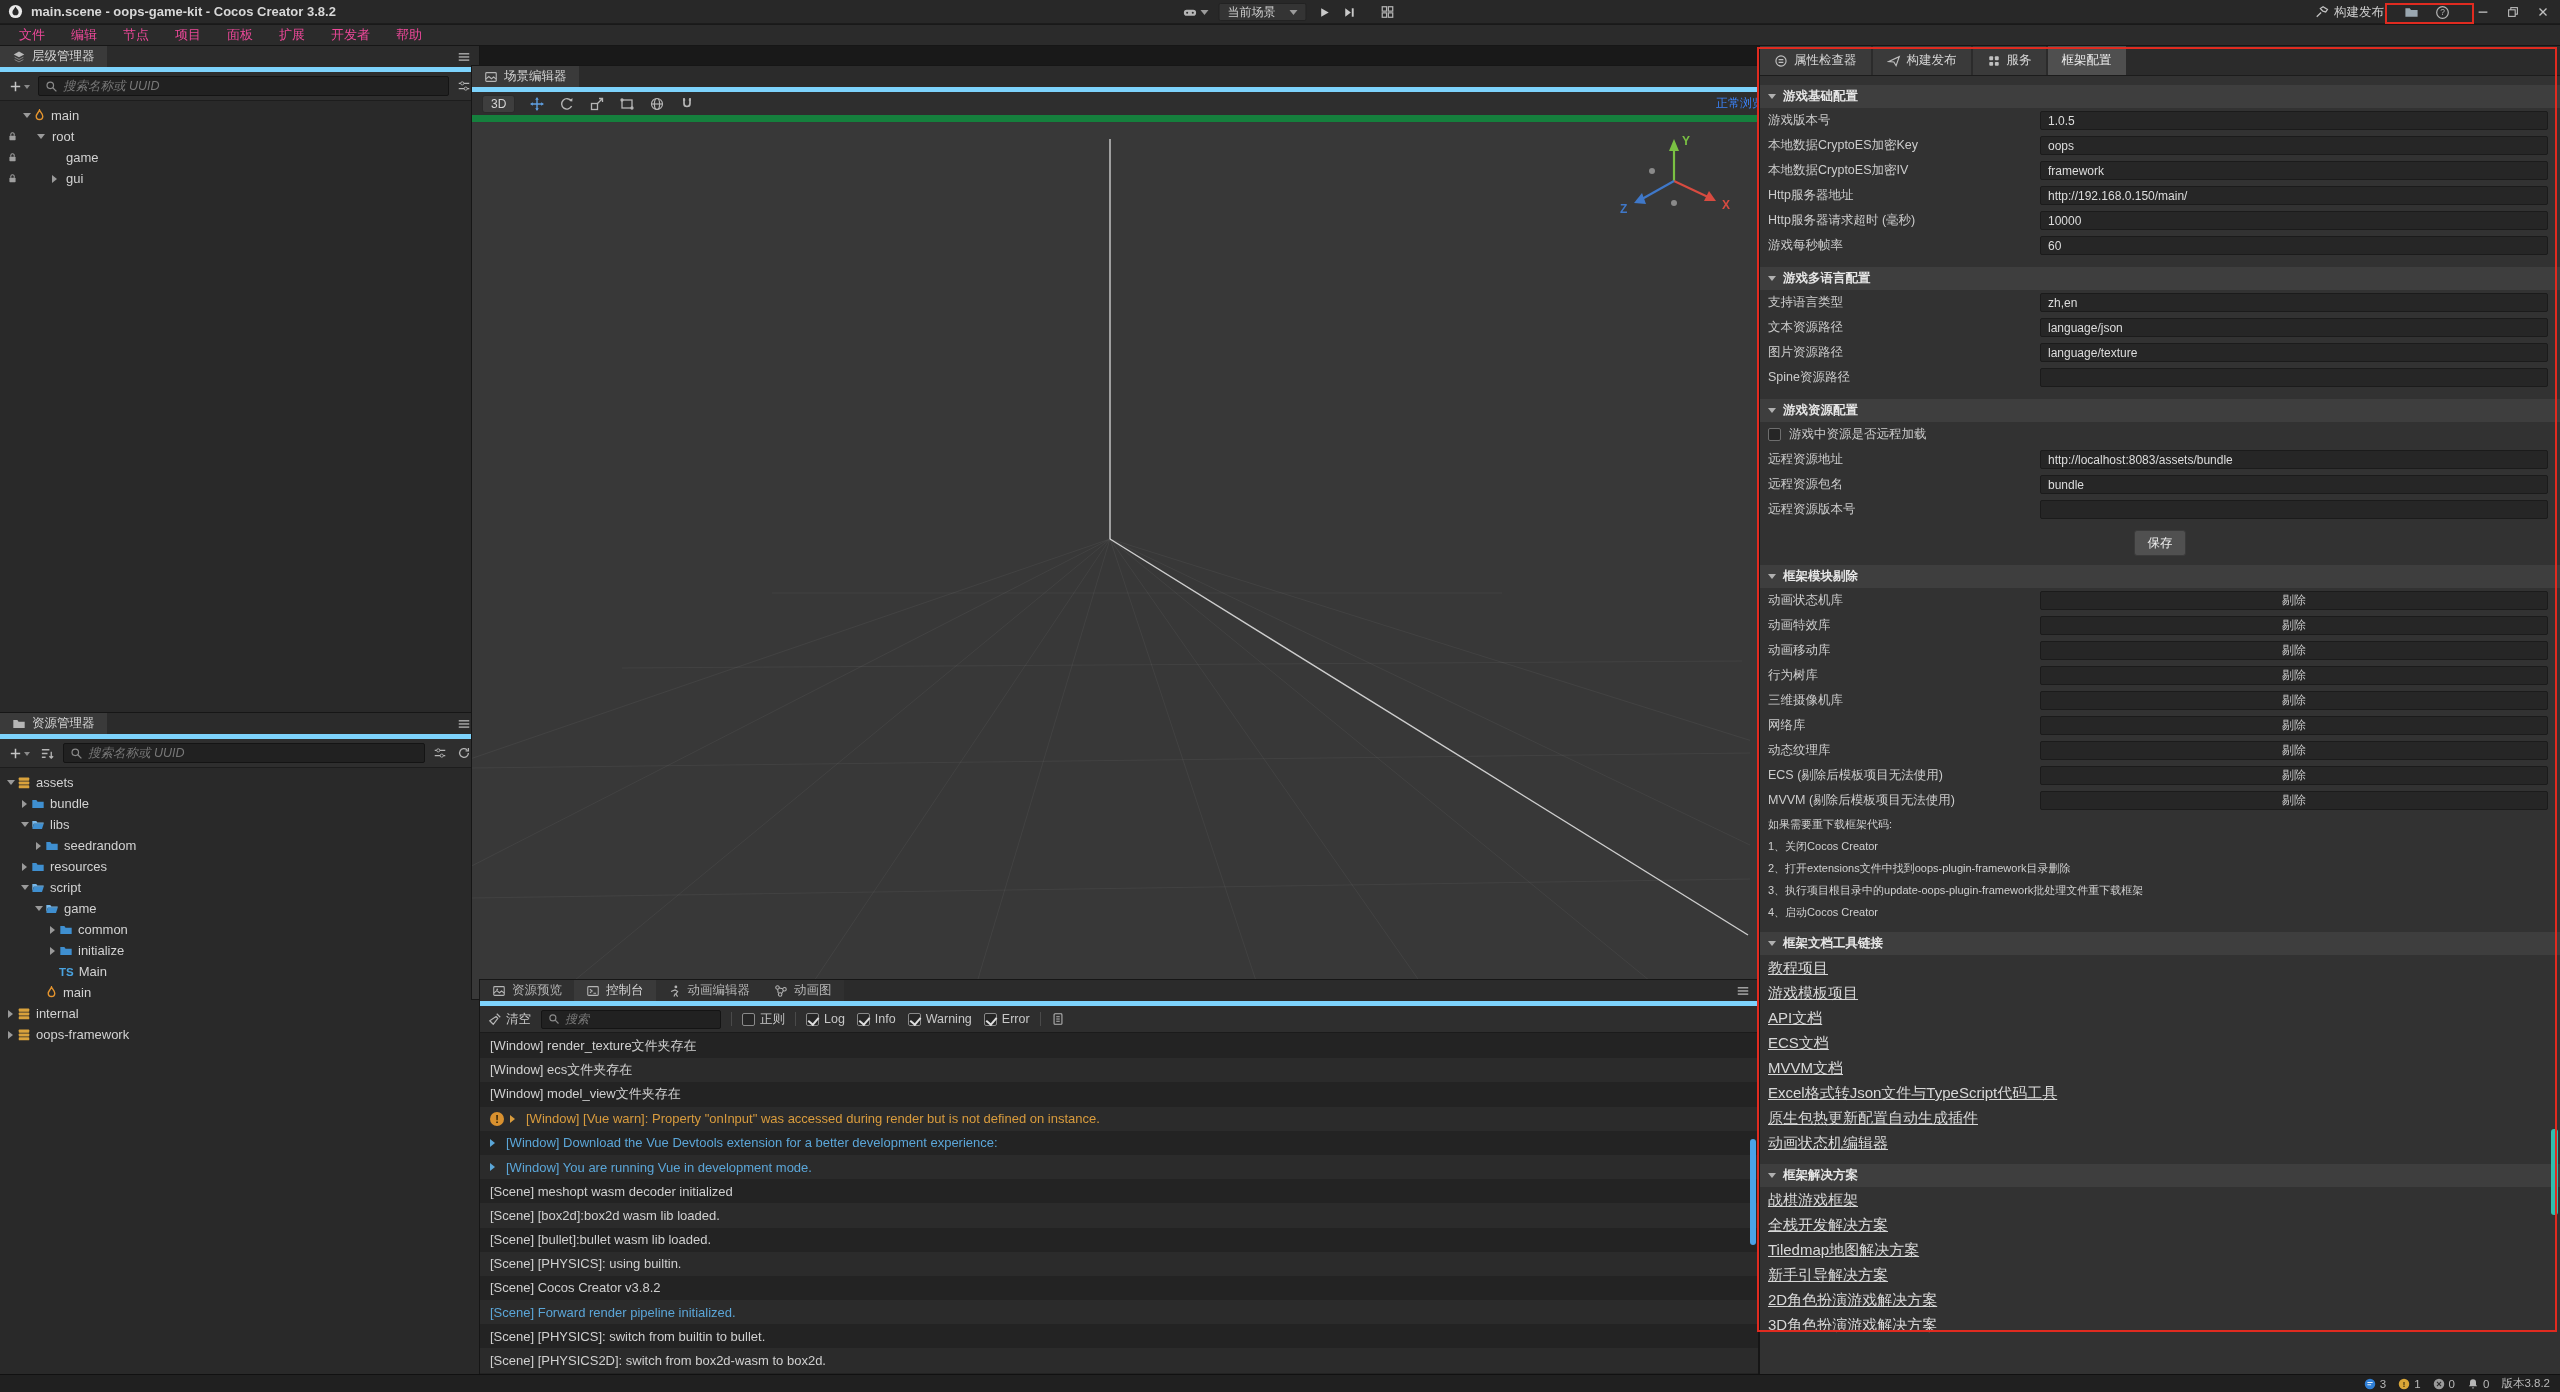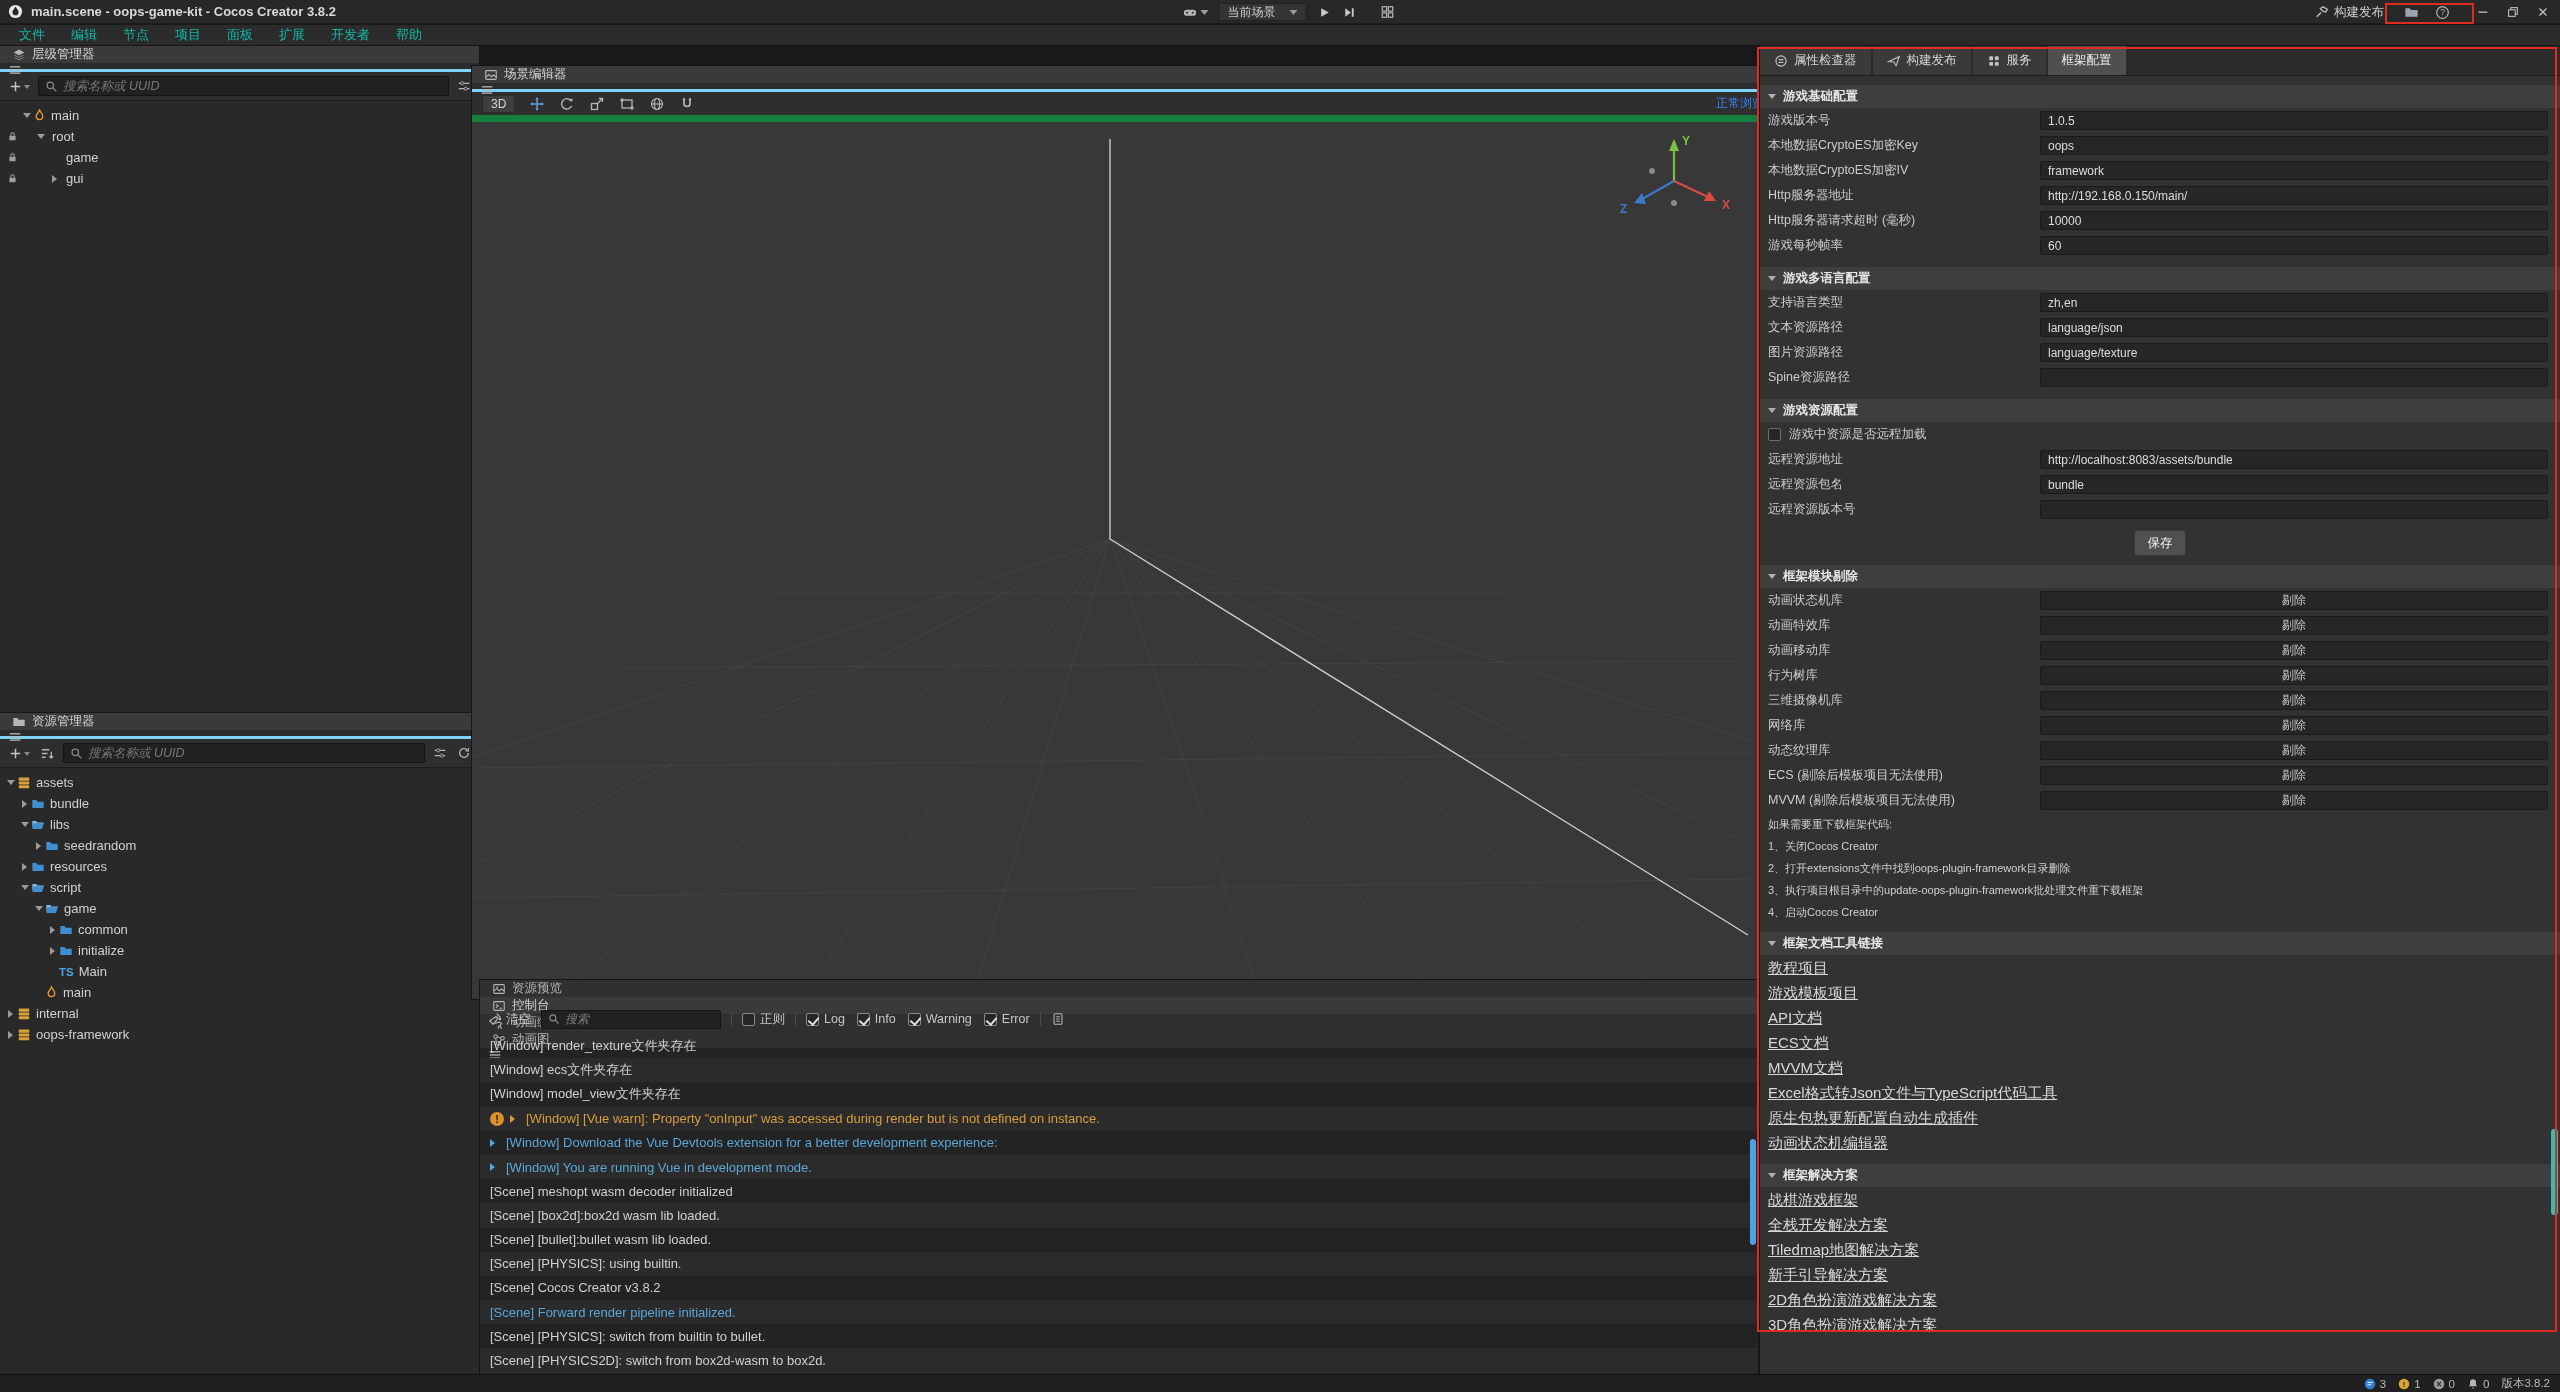"文件" .menu-item { color: #14b8a6 -> #ec4899 }
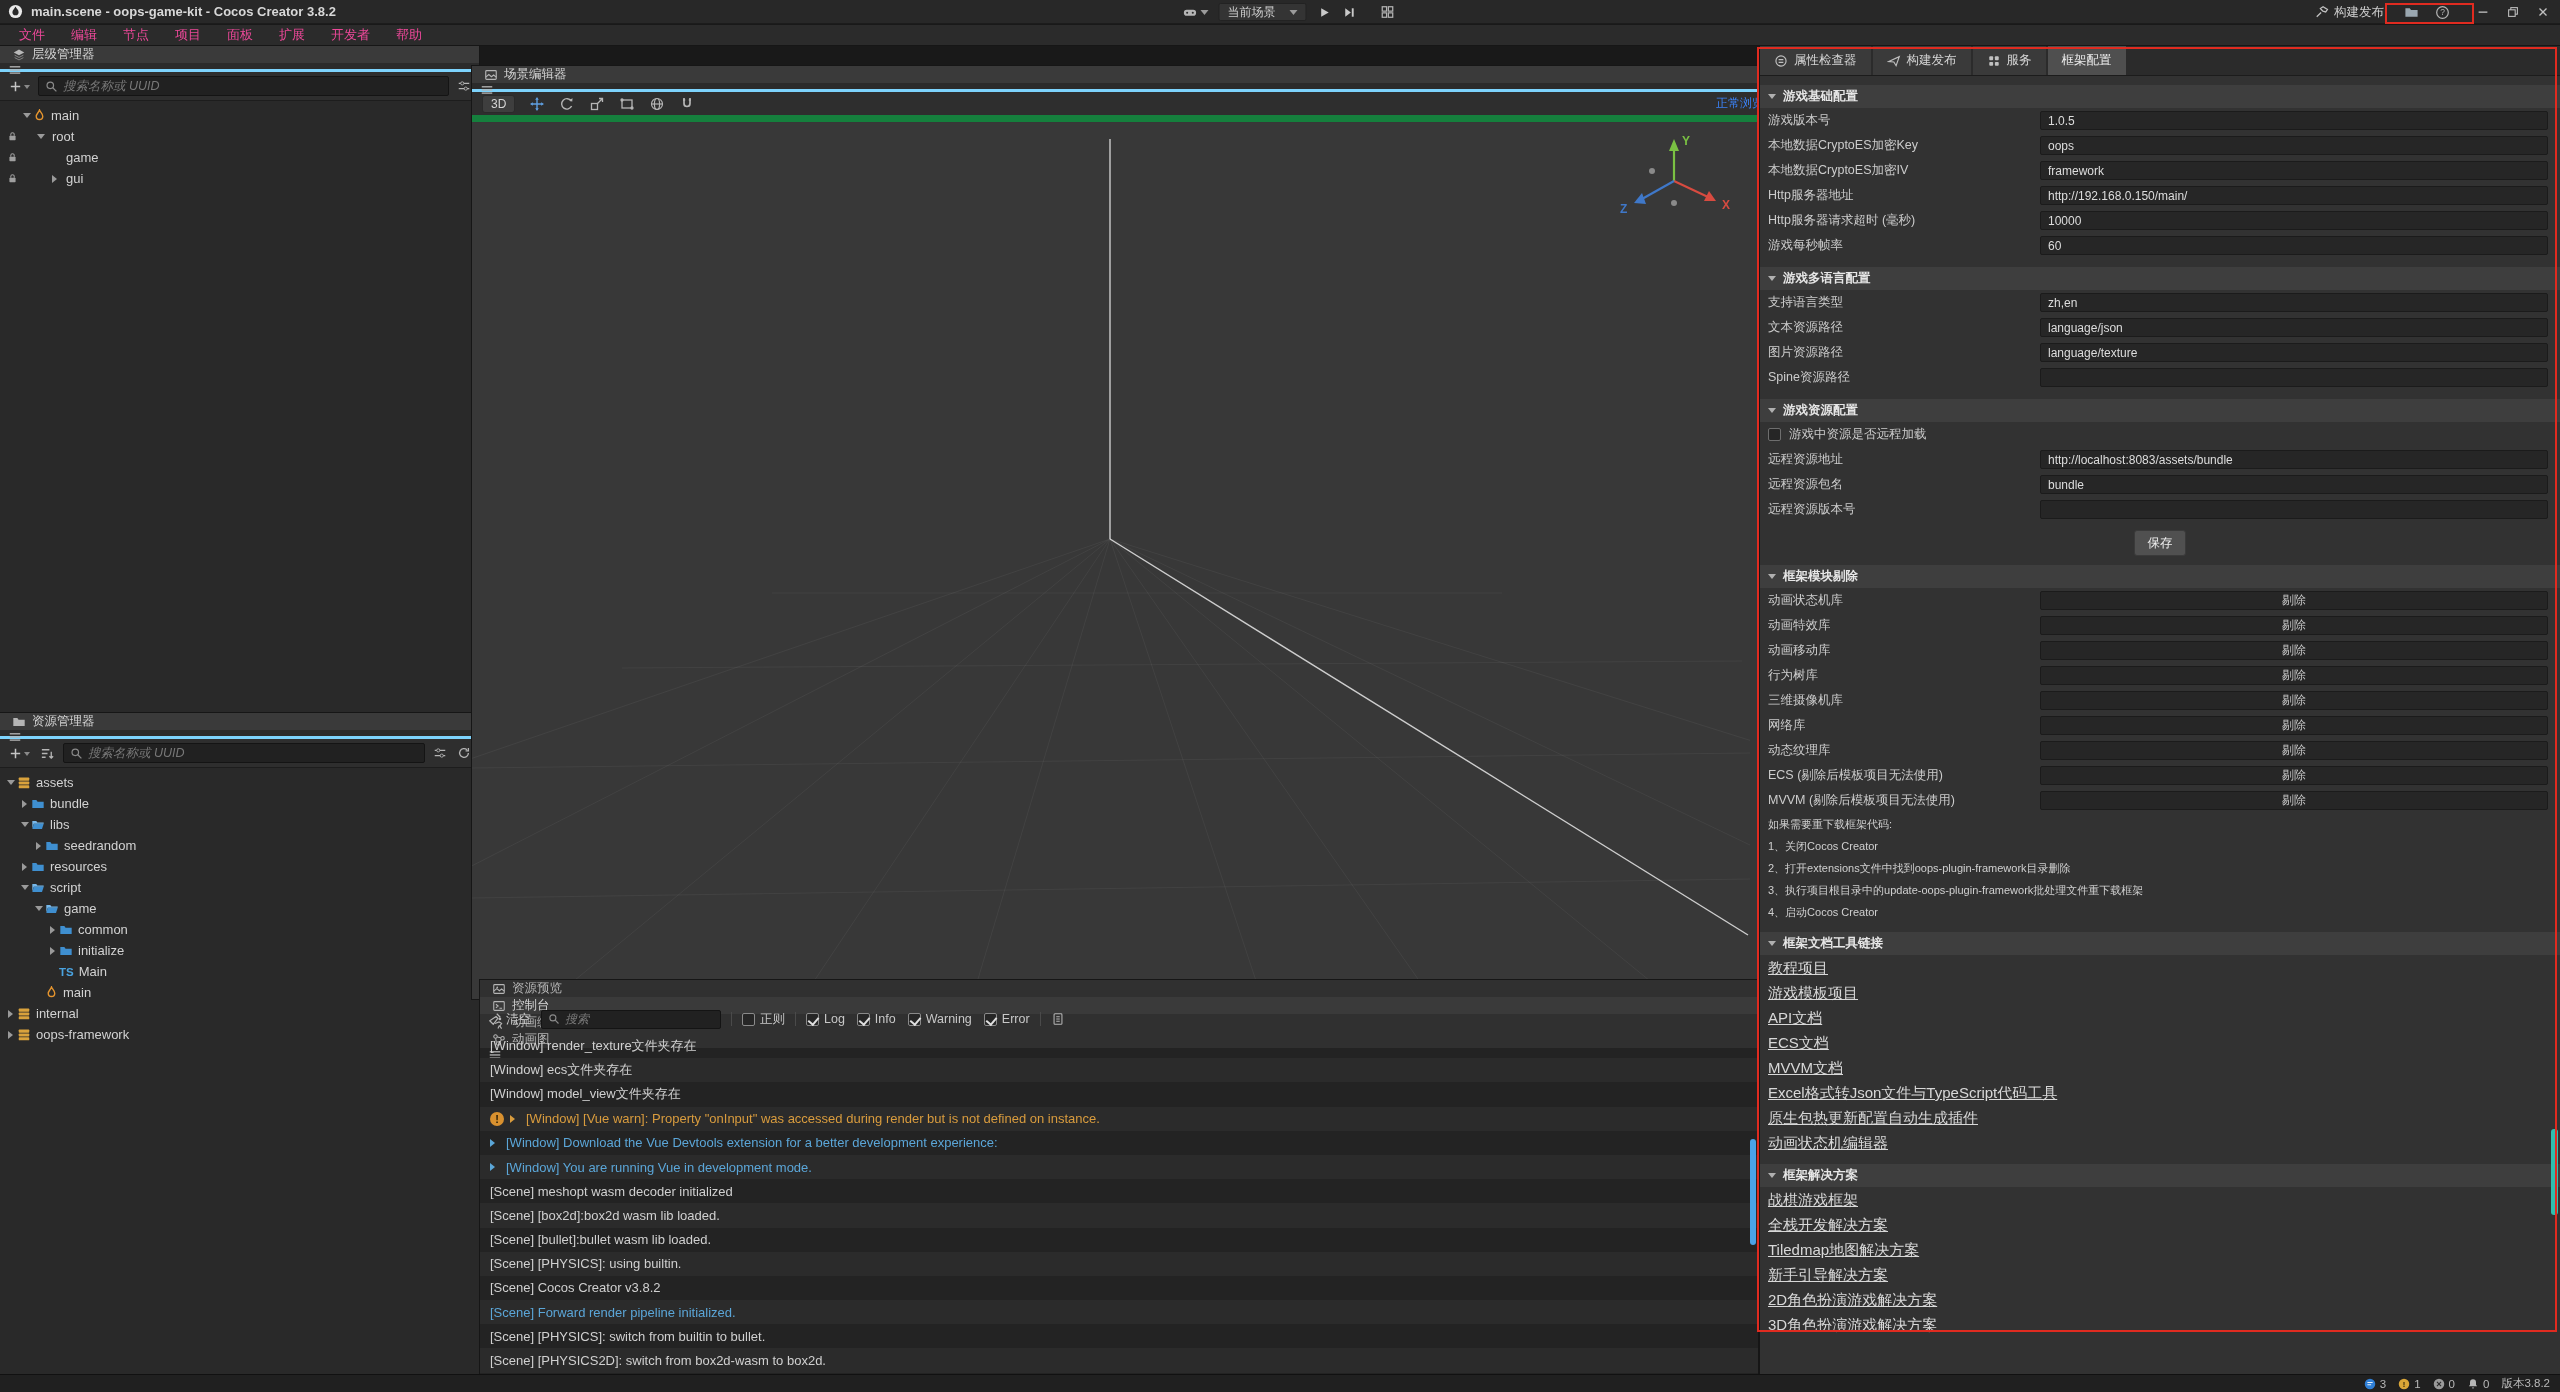"层级管理器" .panel-header { border-bottom: 3px solid #7dd3fc -> 5px solid #7dd3fc; flex-direction: column -> none }
